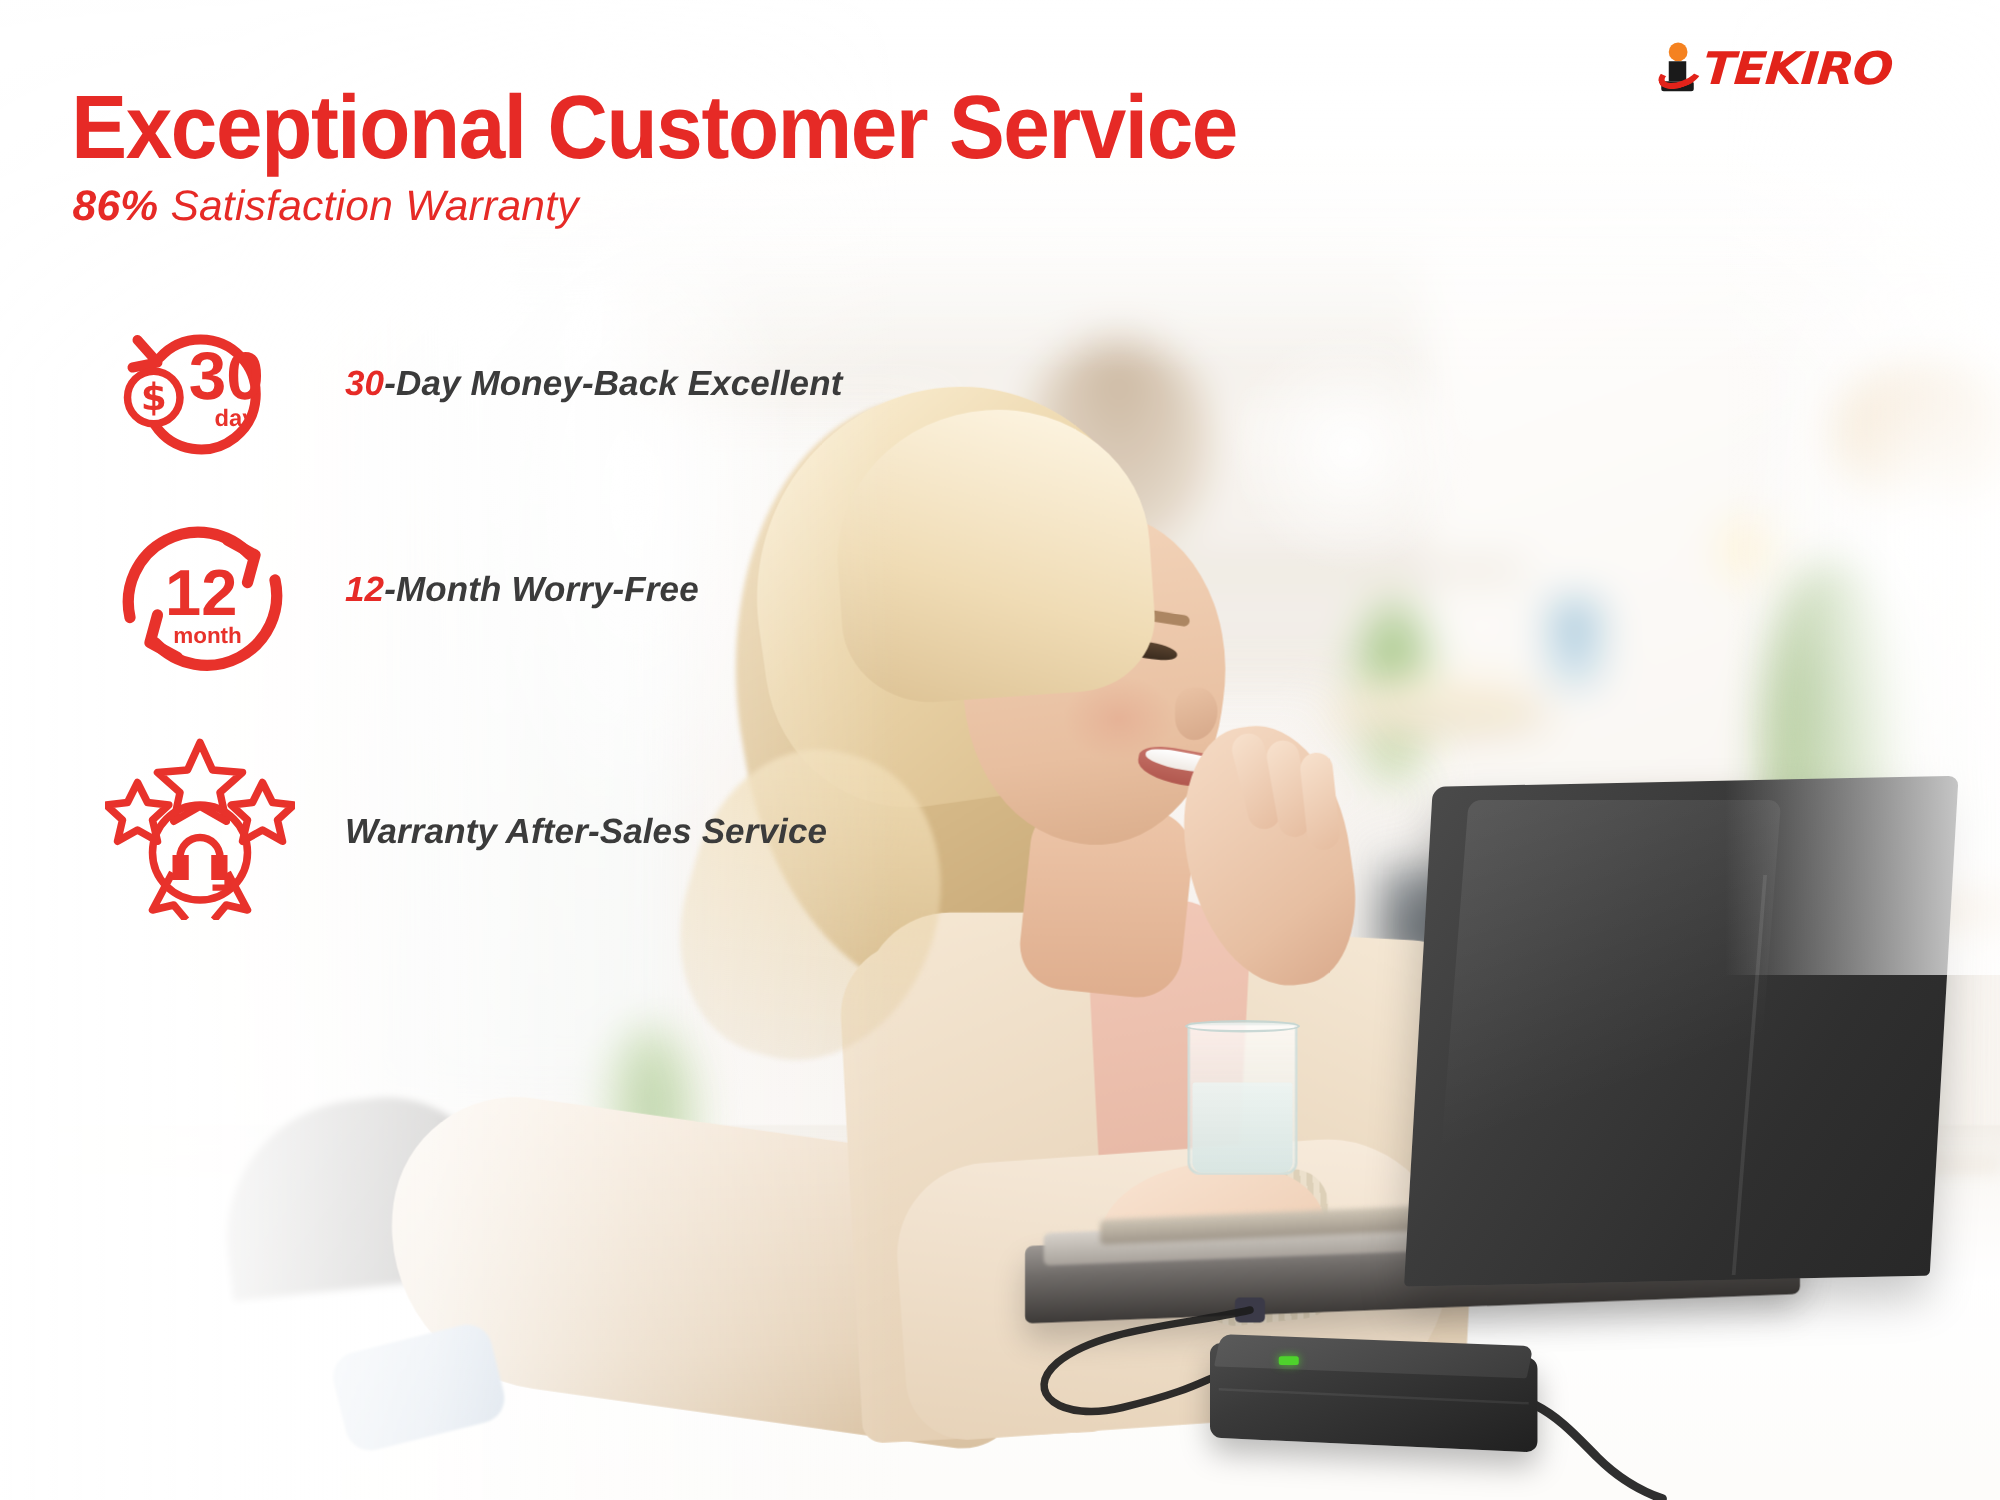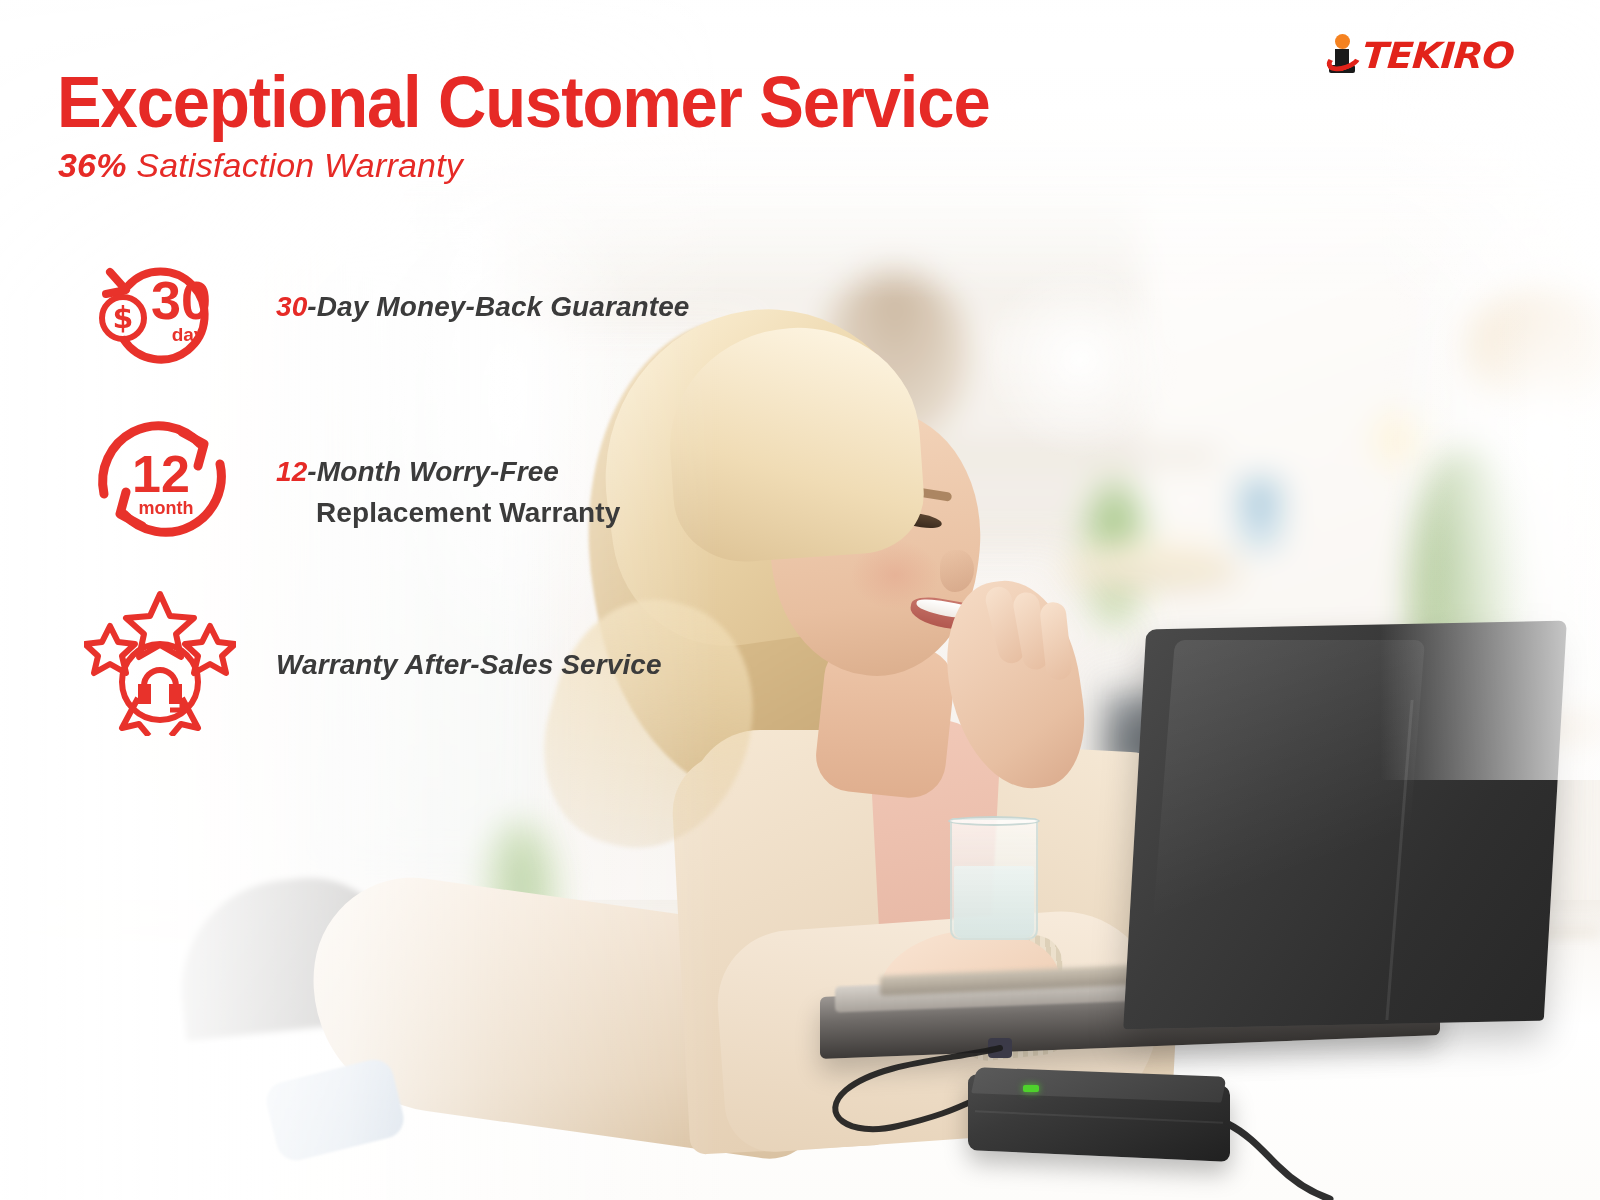"36%" b { text: 36% -> 86% }
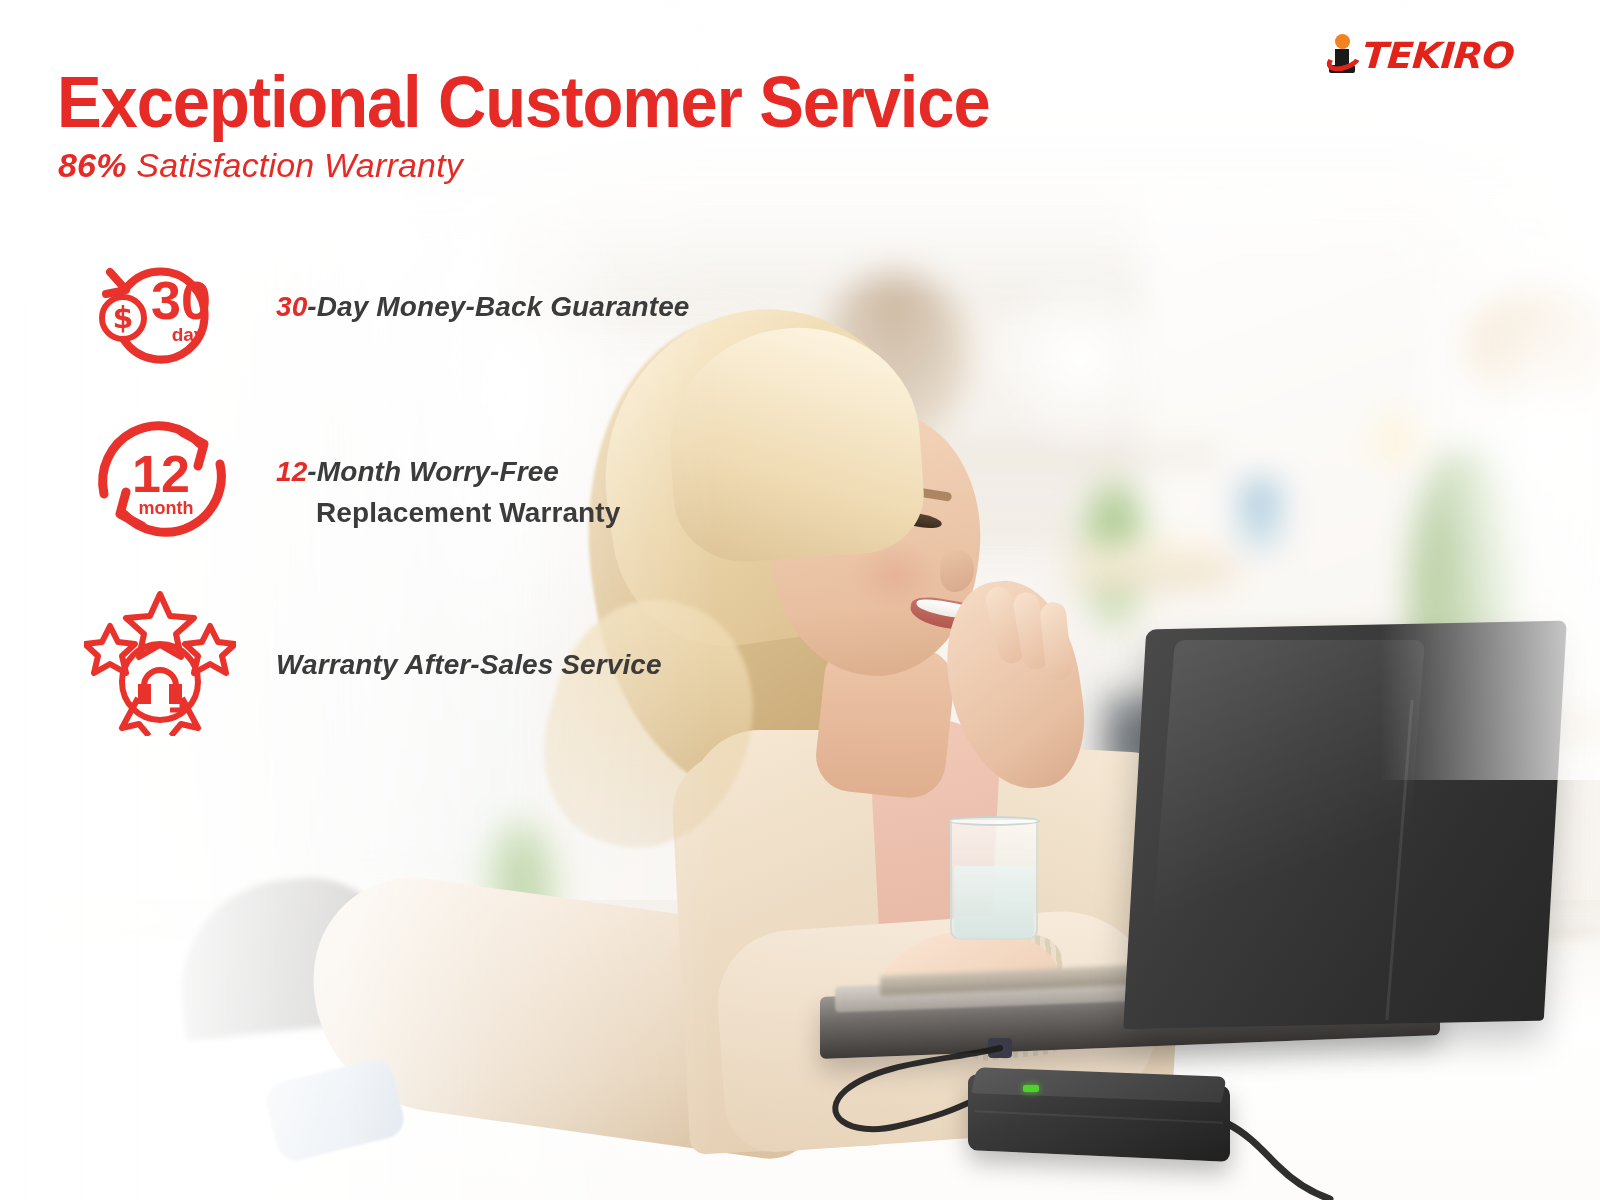"-Day Money-Back Guarantee" span { text: Guarantee -> Excellent }
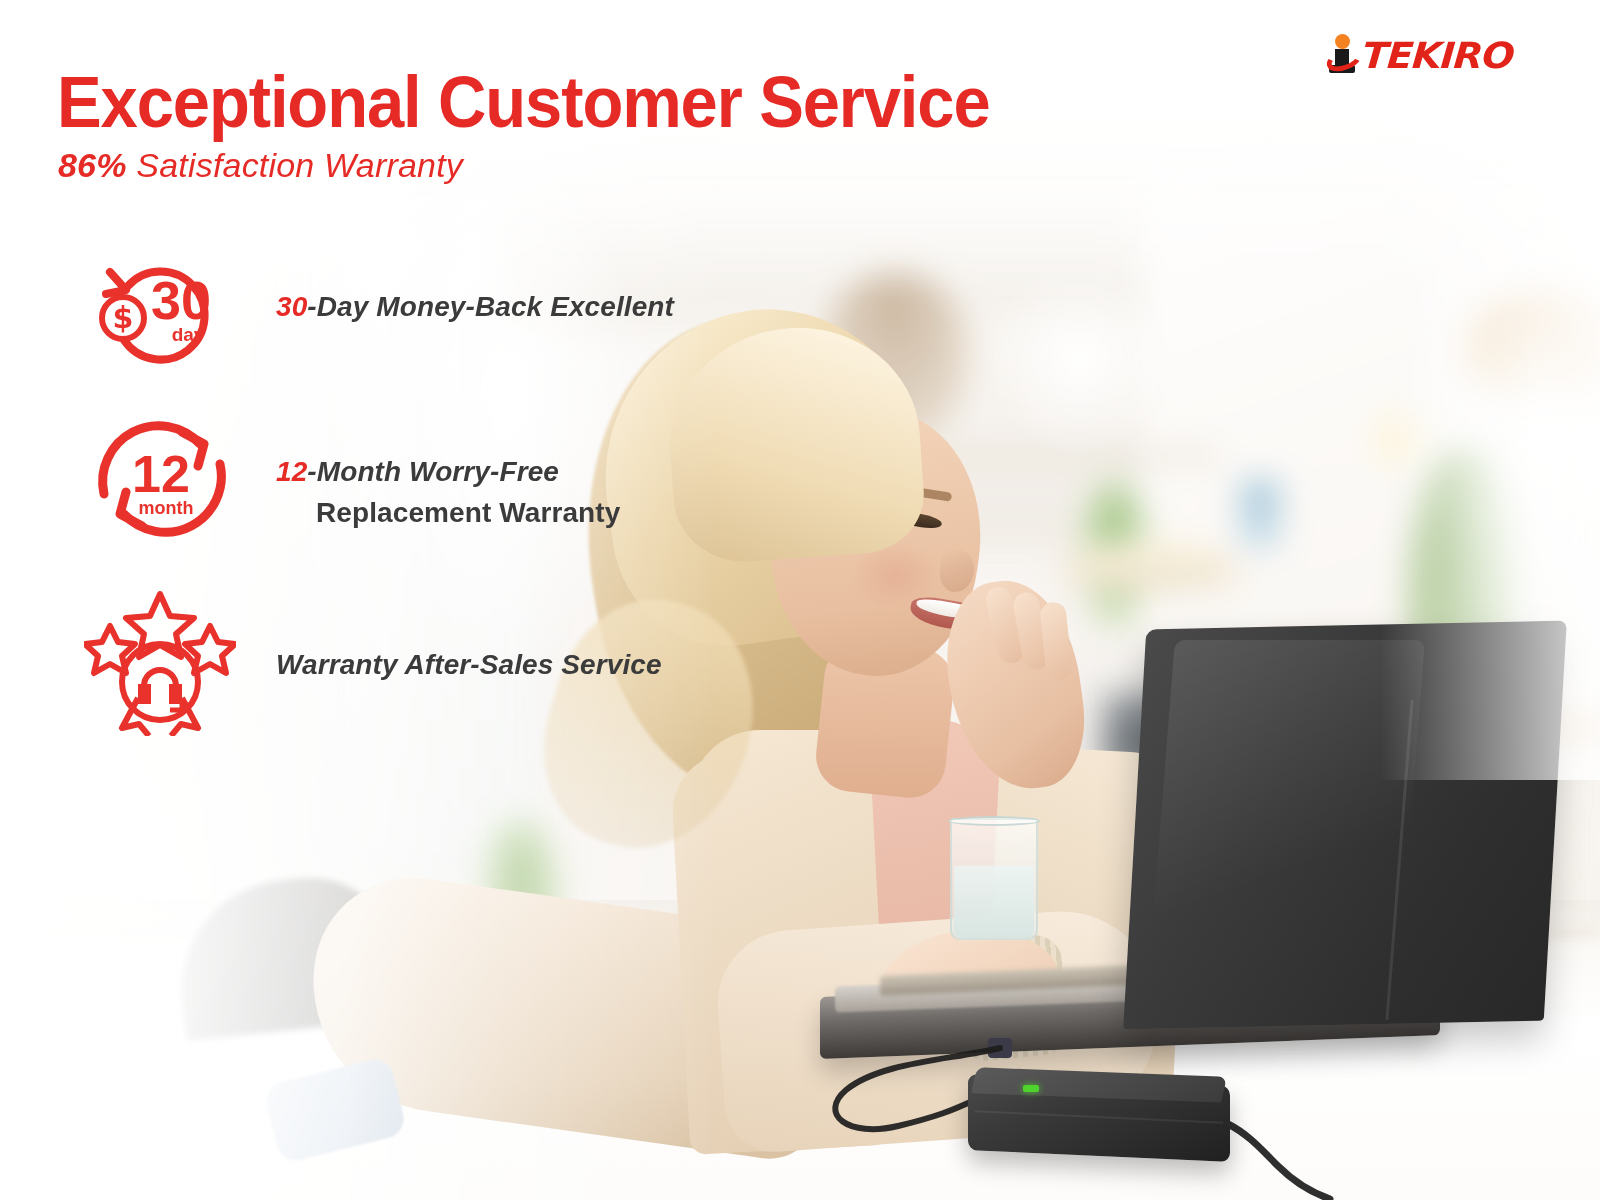"Replacement Warranty" span.line2 { html: <span>Replacement Warranty</span> -> none }
